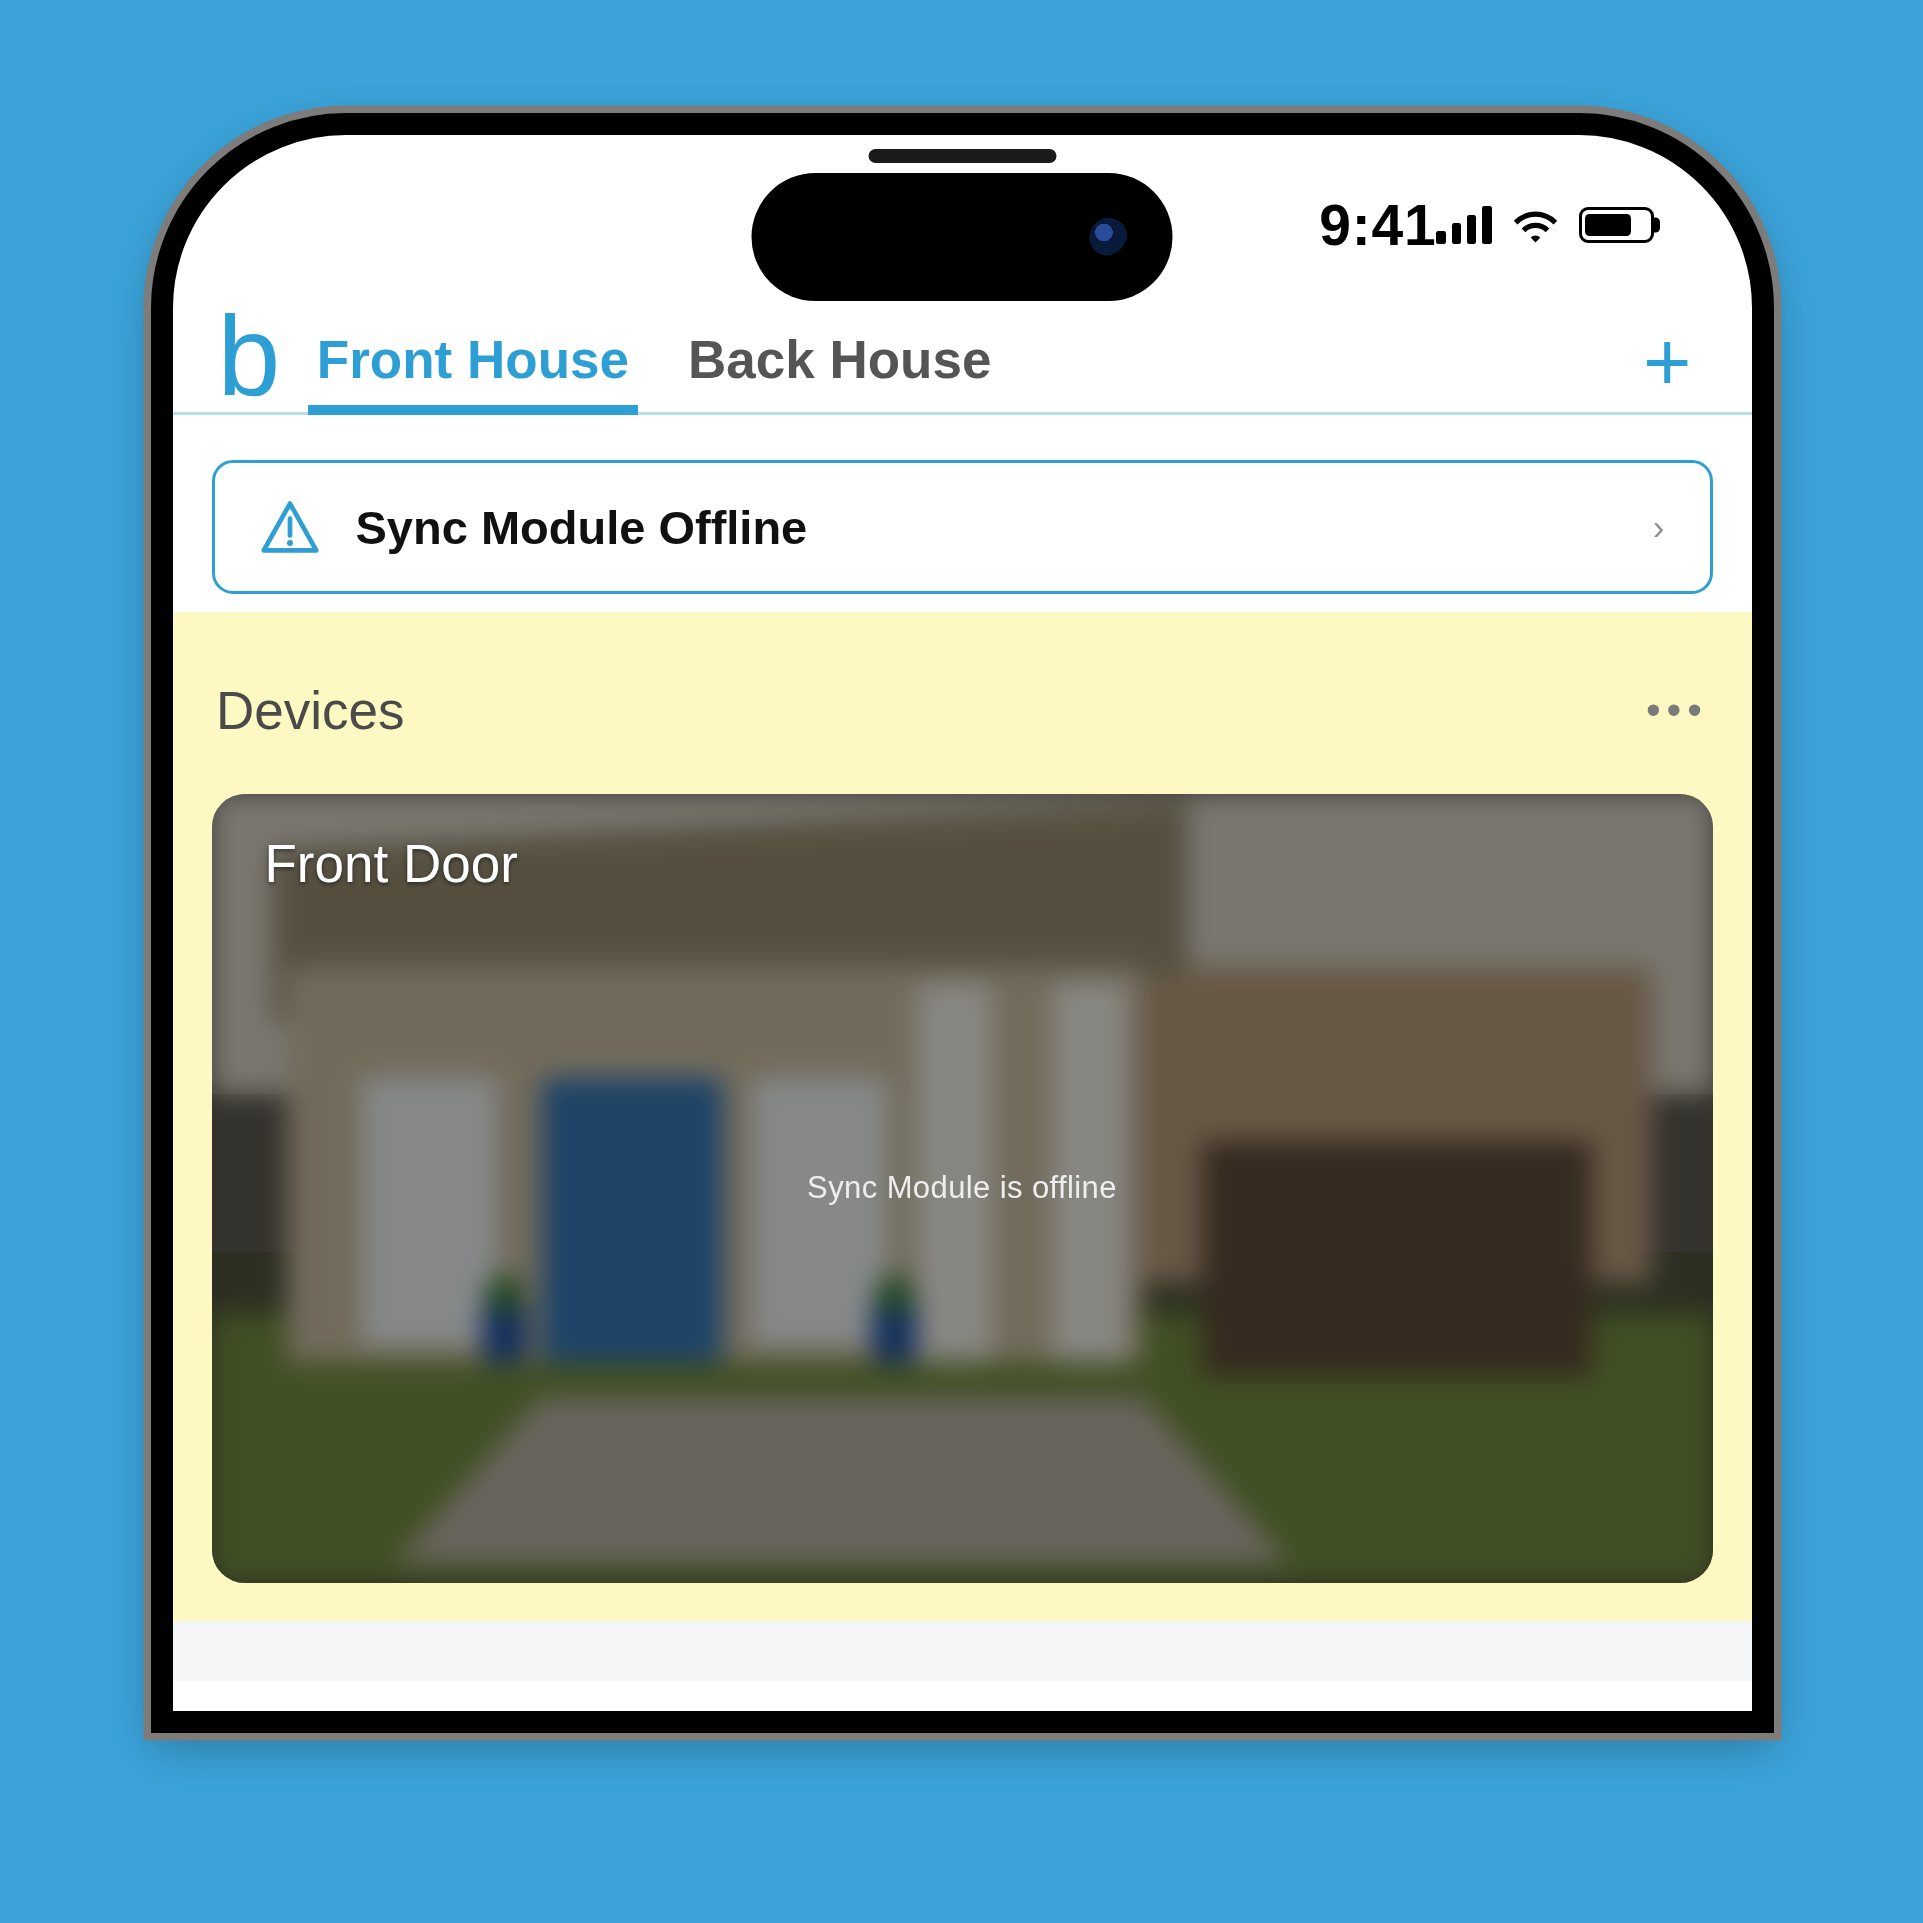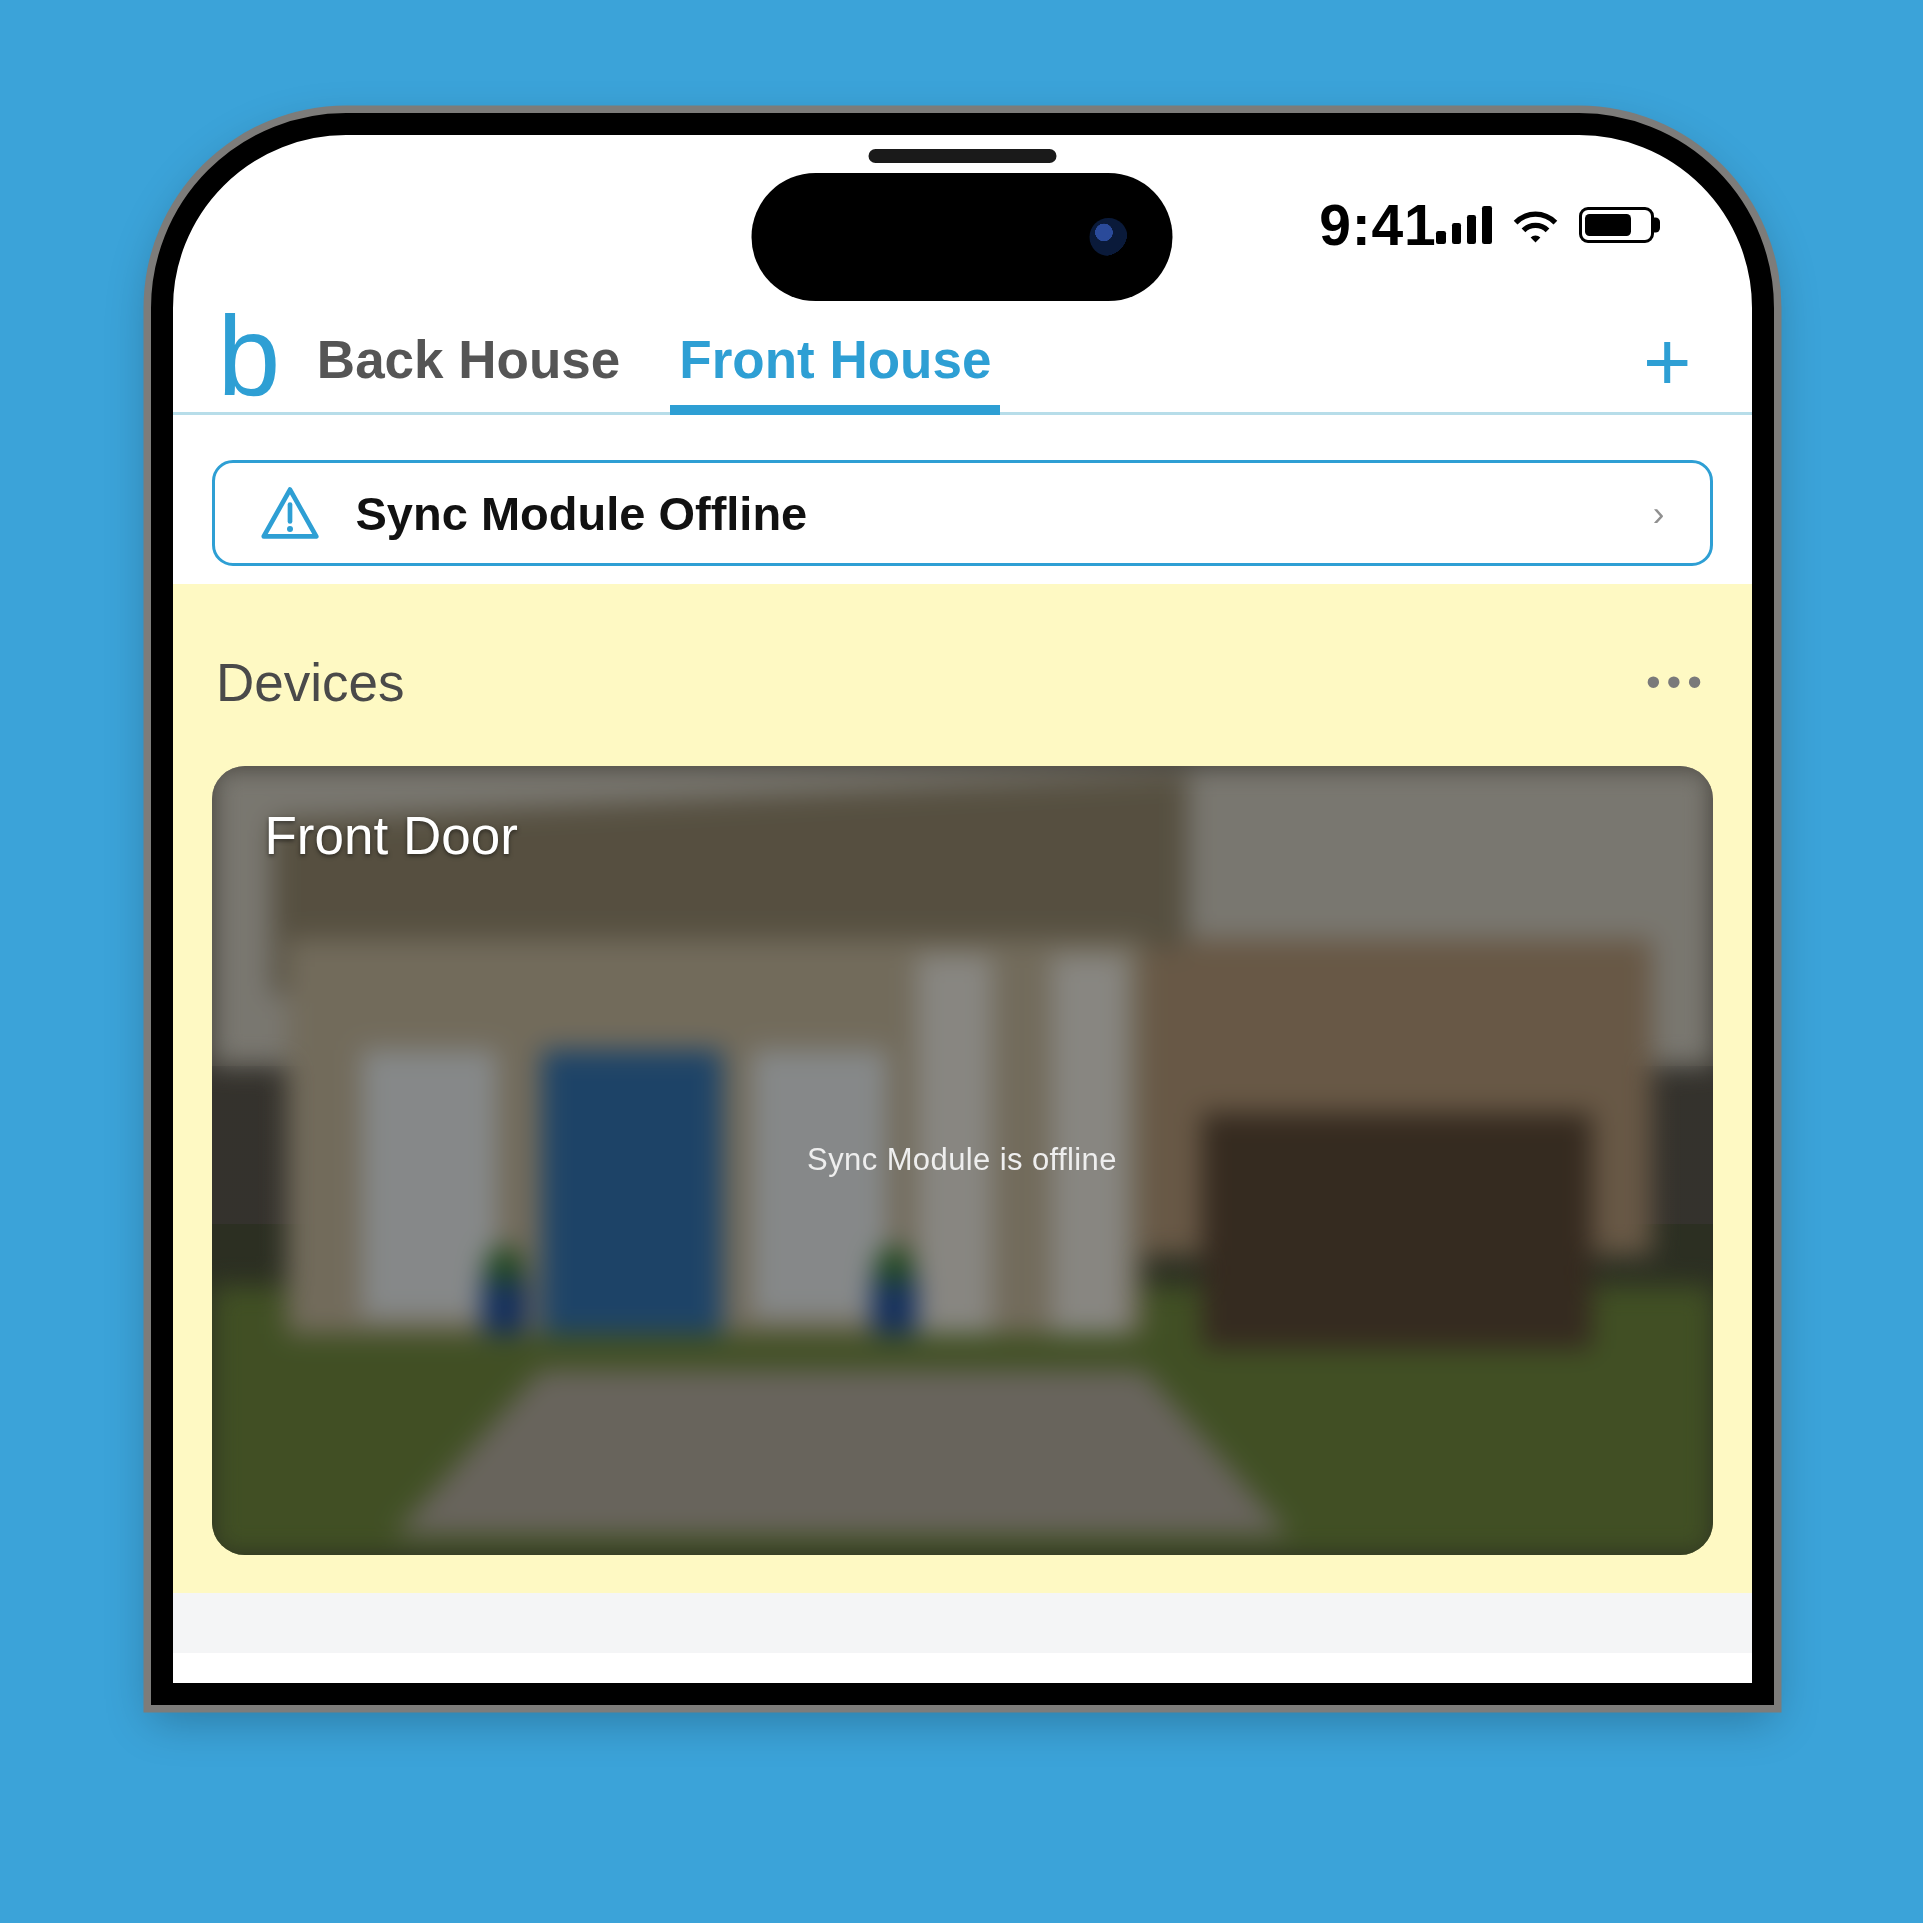"Back House" div.tab { order: before "Front House" -> after "Front House" }
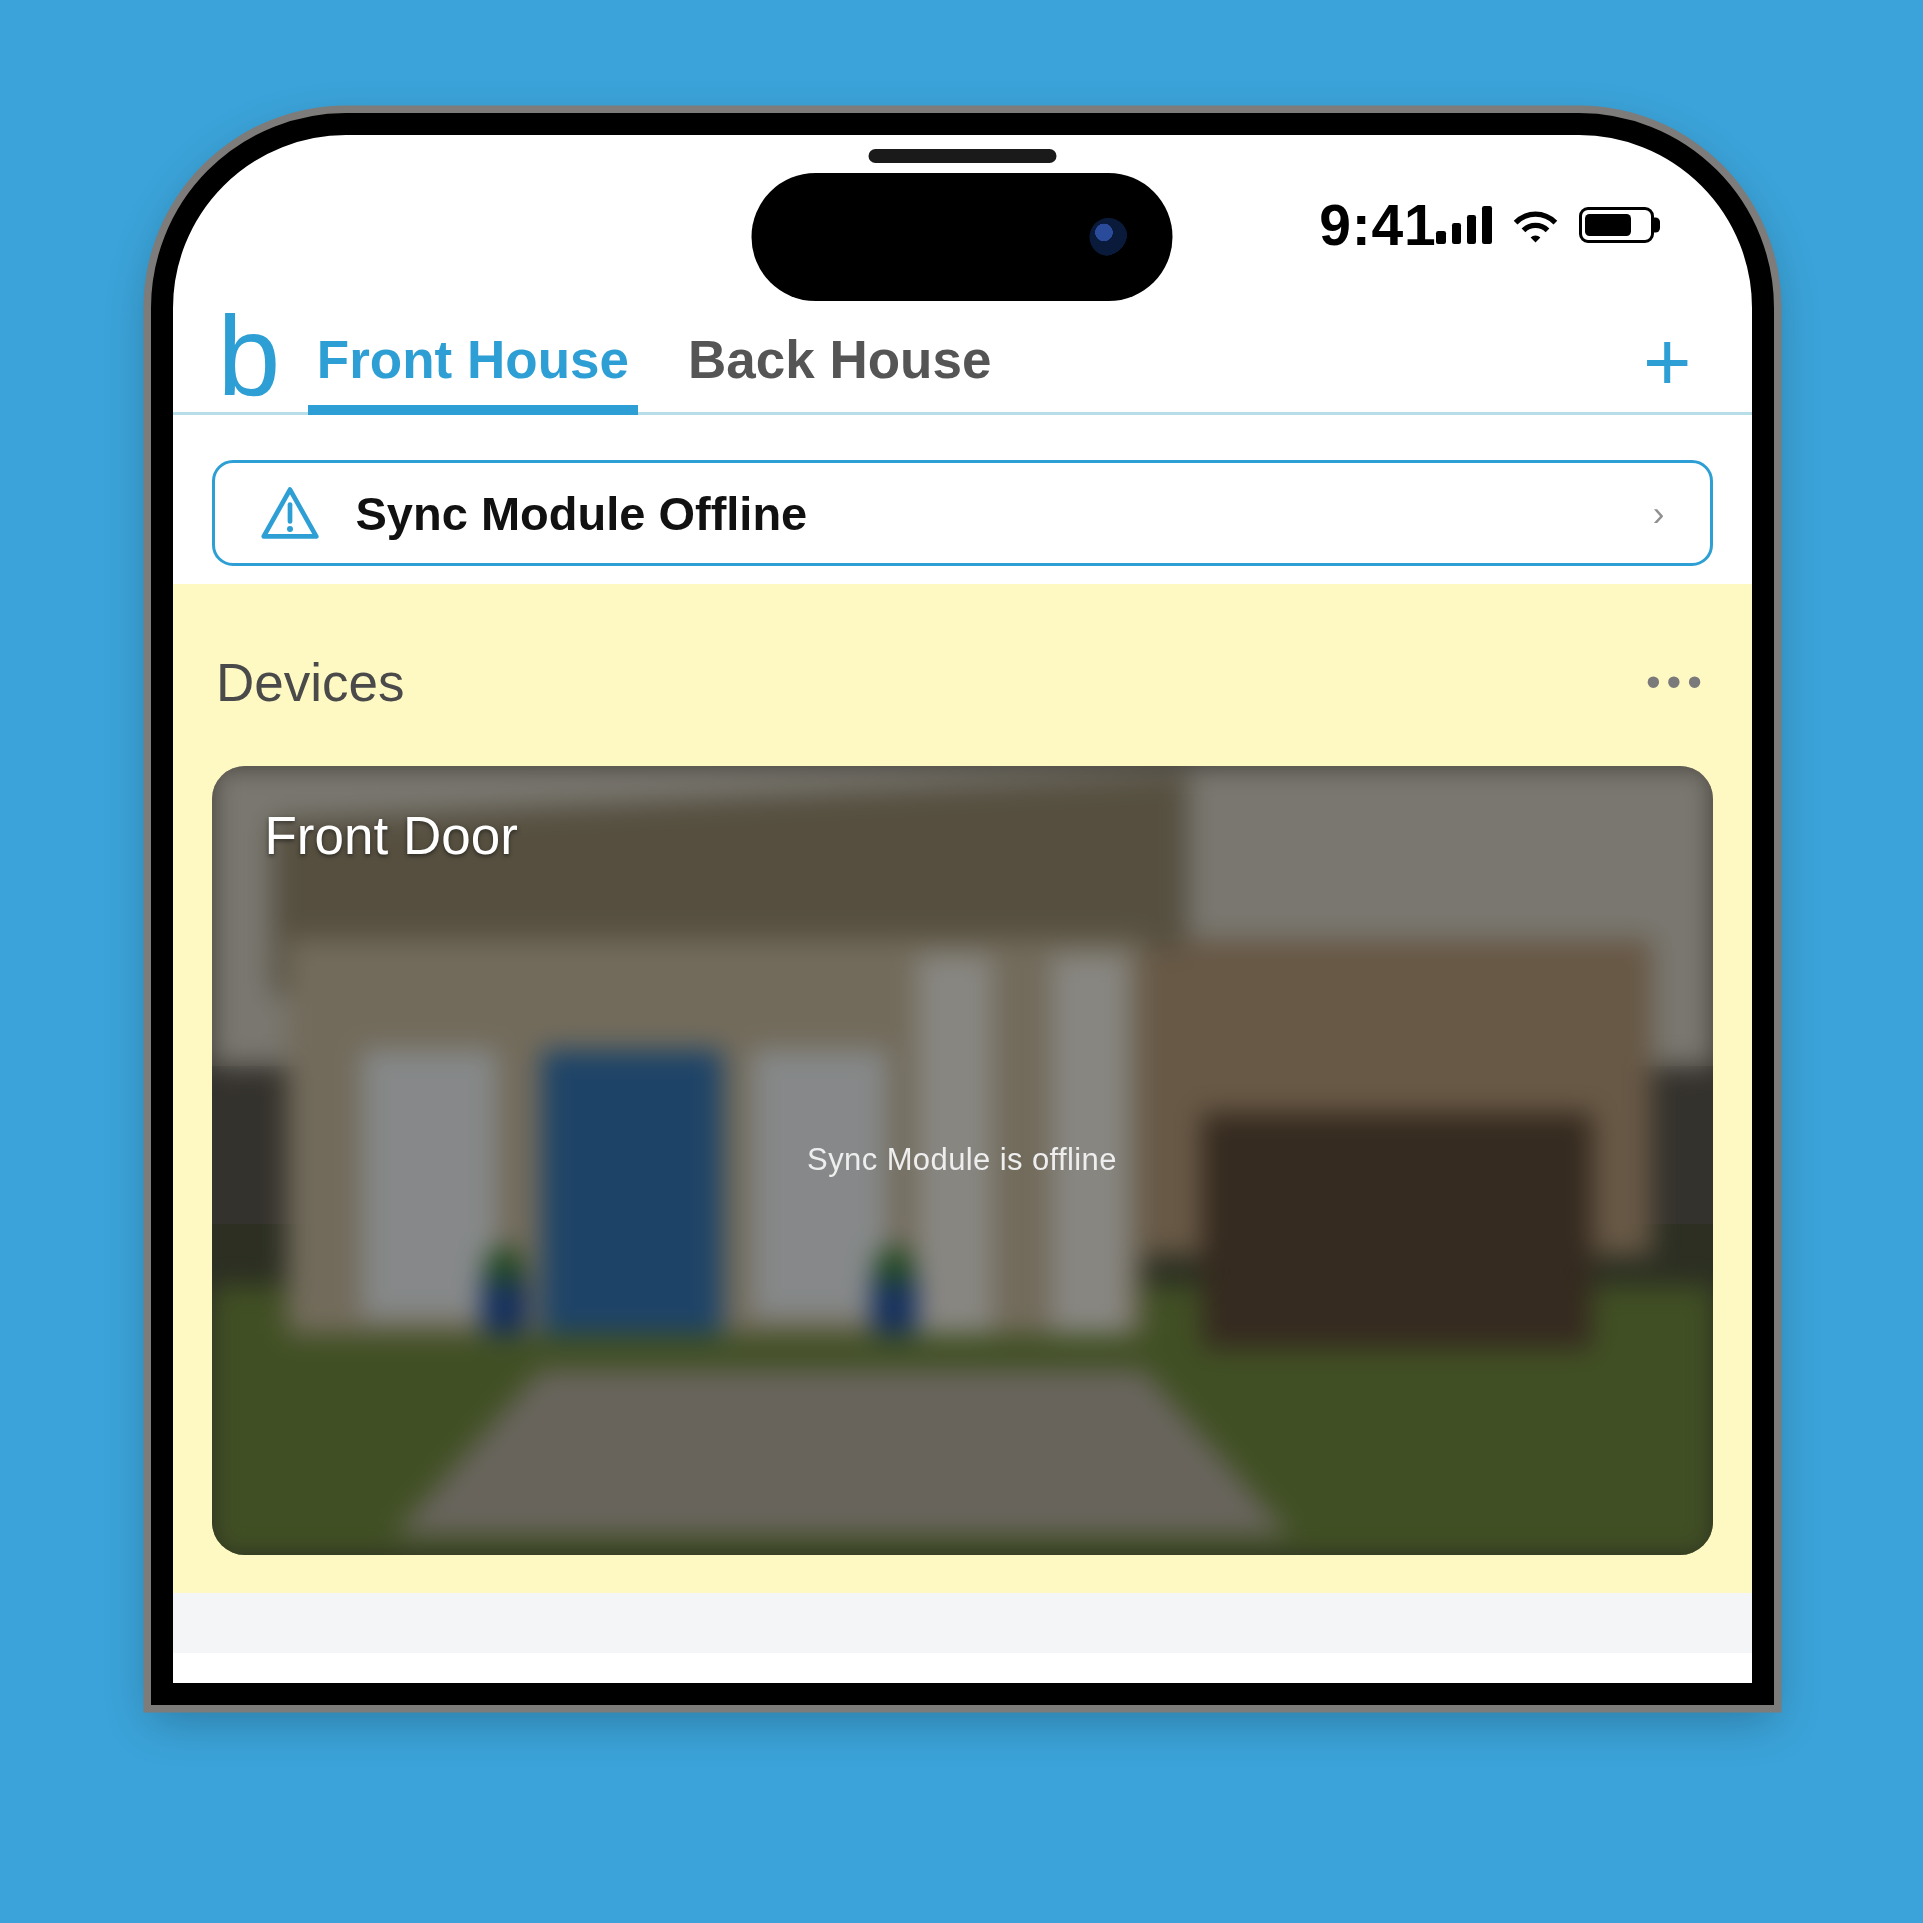"Sync Module Offline" .alert { padding: 22px 45px -> 36px 45px }
